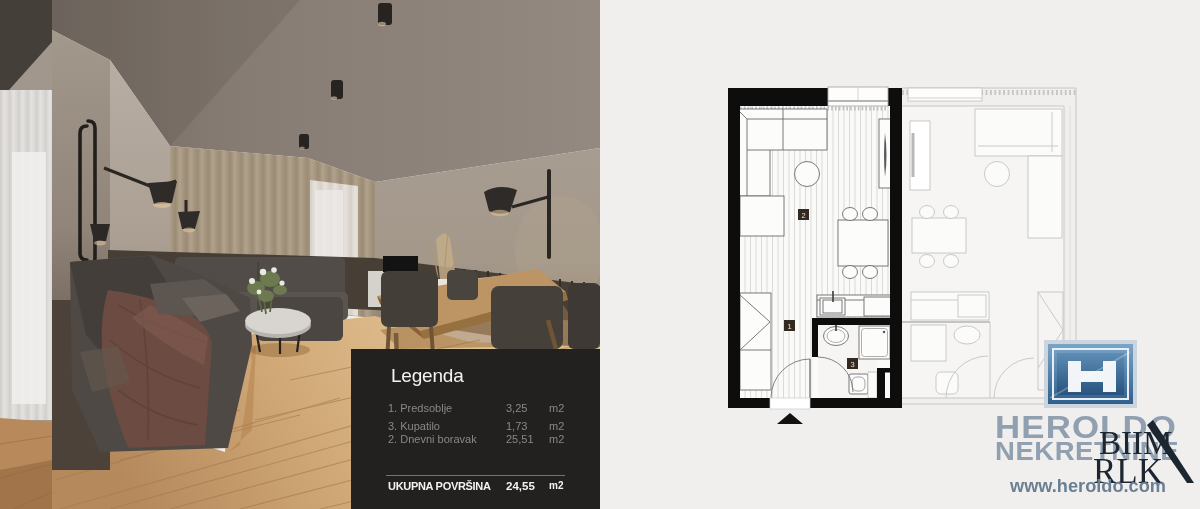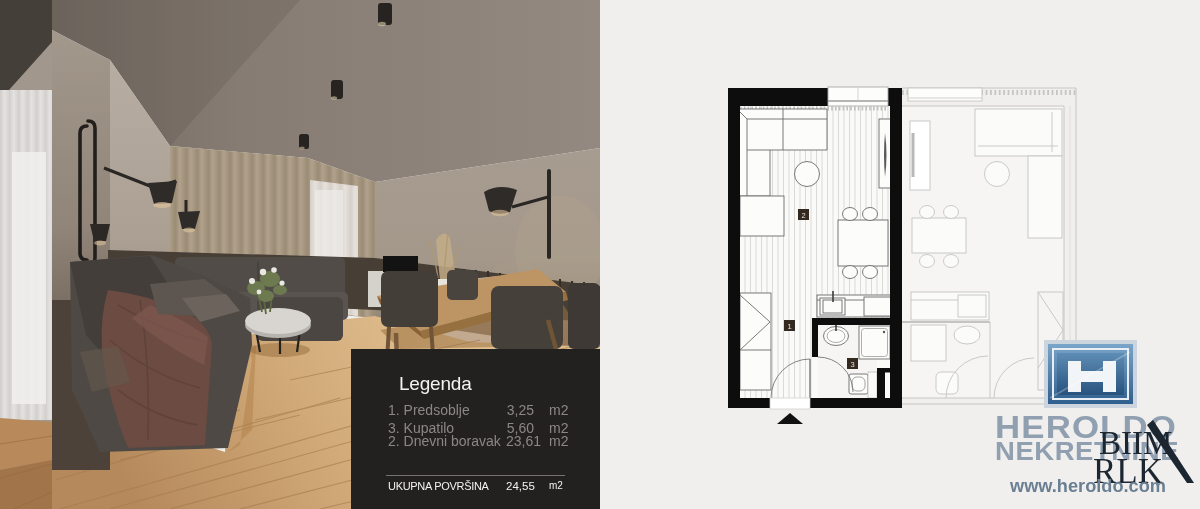"Legenda" .legend h1 { margin: 12px -> 4px }
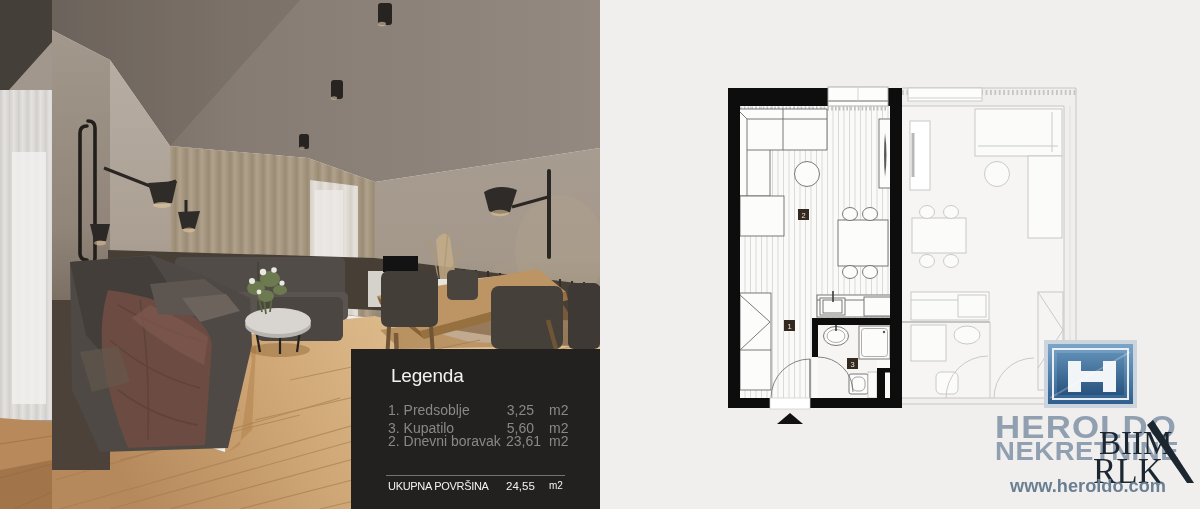"1. Predsoblje" .legend .row { font-size: 14px -> 11px }
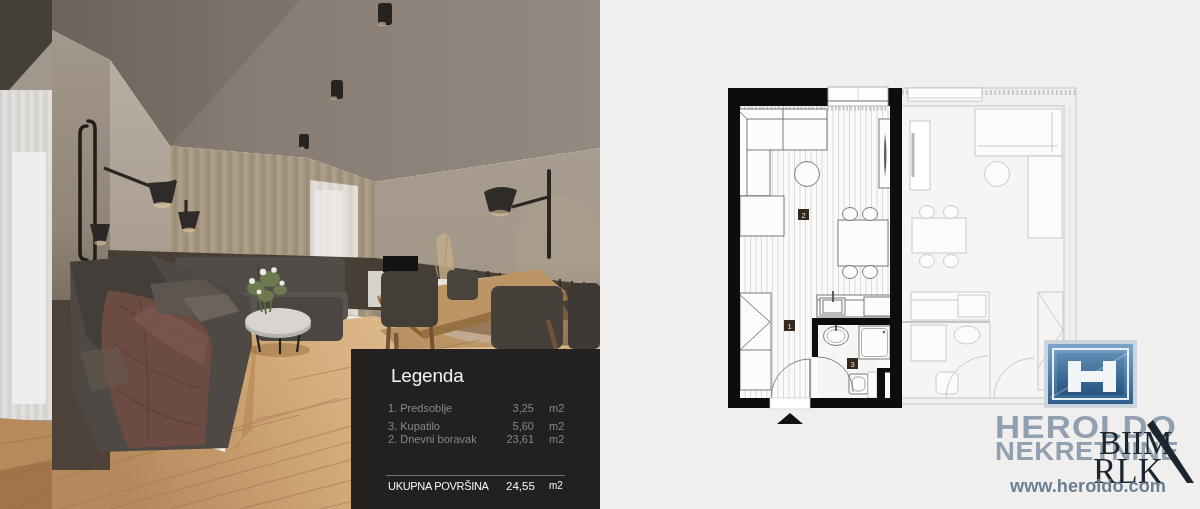"3,25" .legend .row .v { text-align: right -> left }
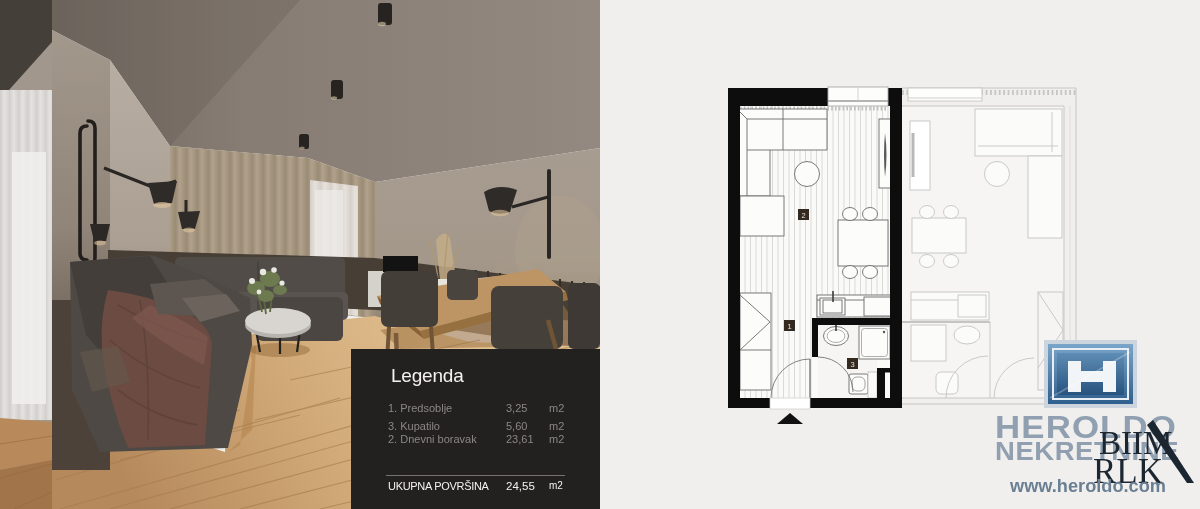"5,60" span.v { text: 5,60 -> 1,73 }
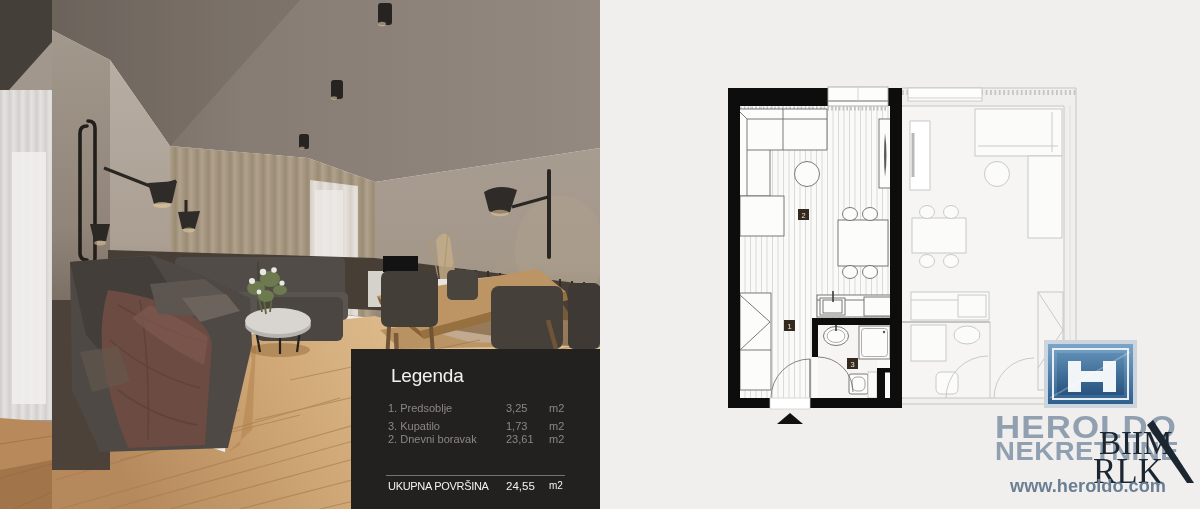"23,61" span.v { text: 23,61 -> 25,51 }
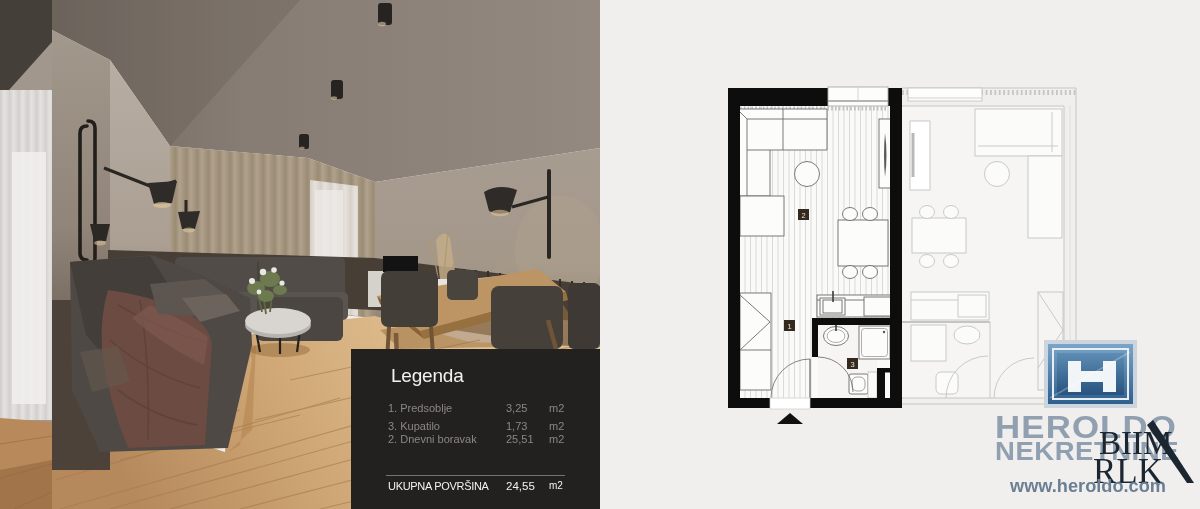"UKUPNA POVRŠINA" .legend .tot { font-weight: normal -> bold }
